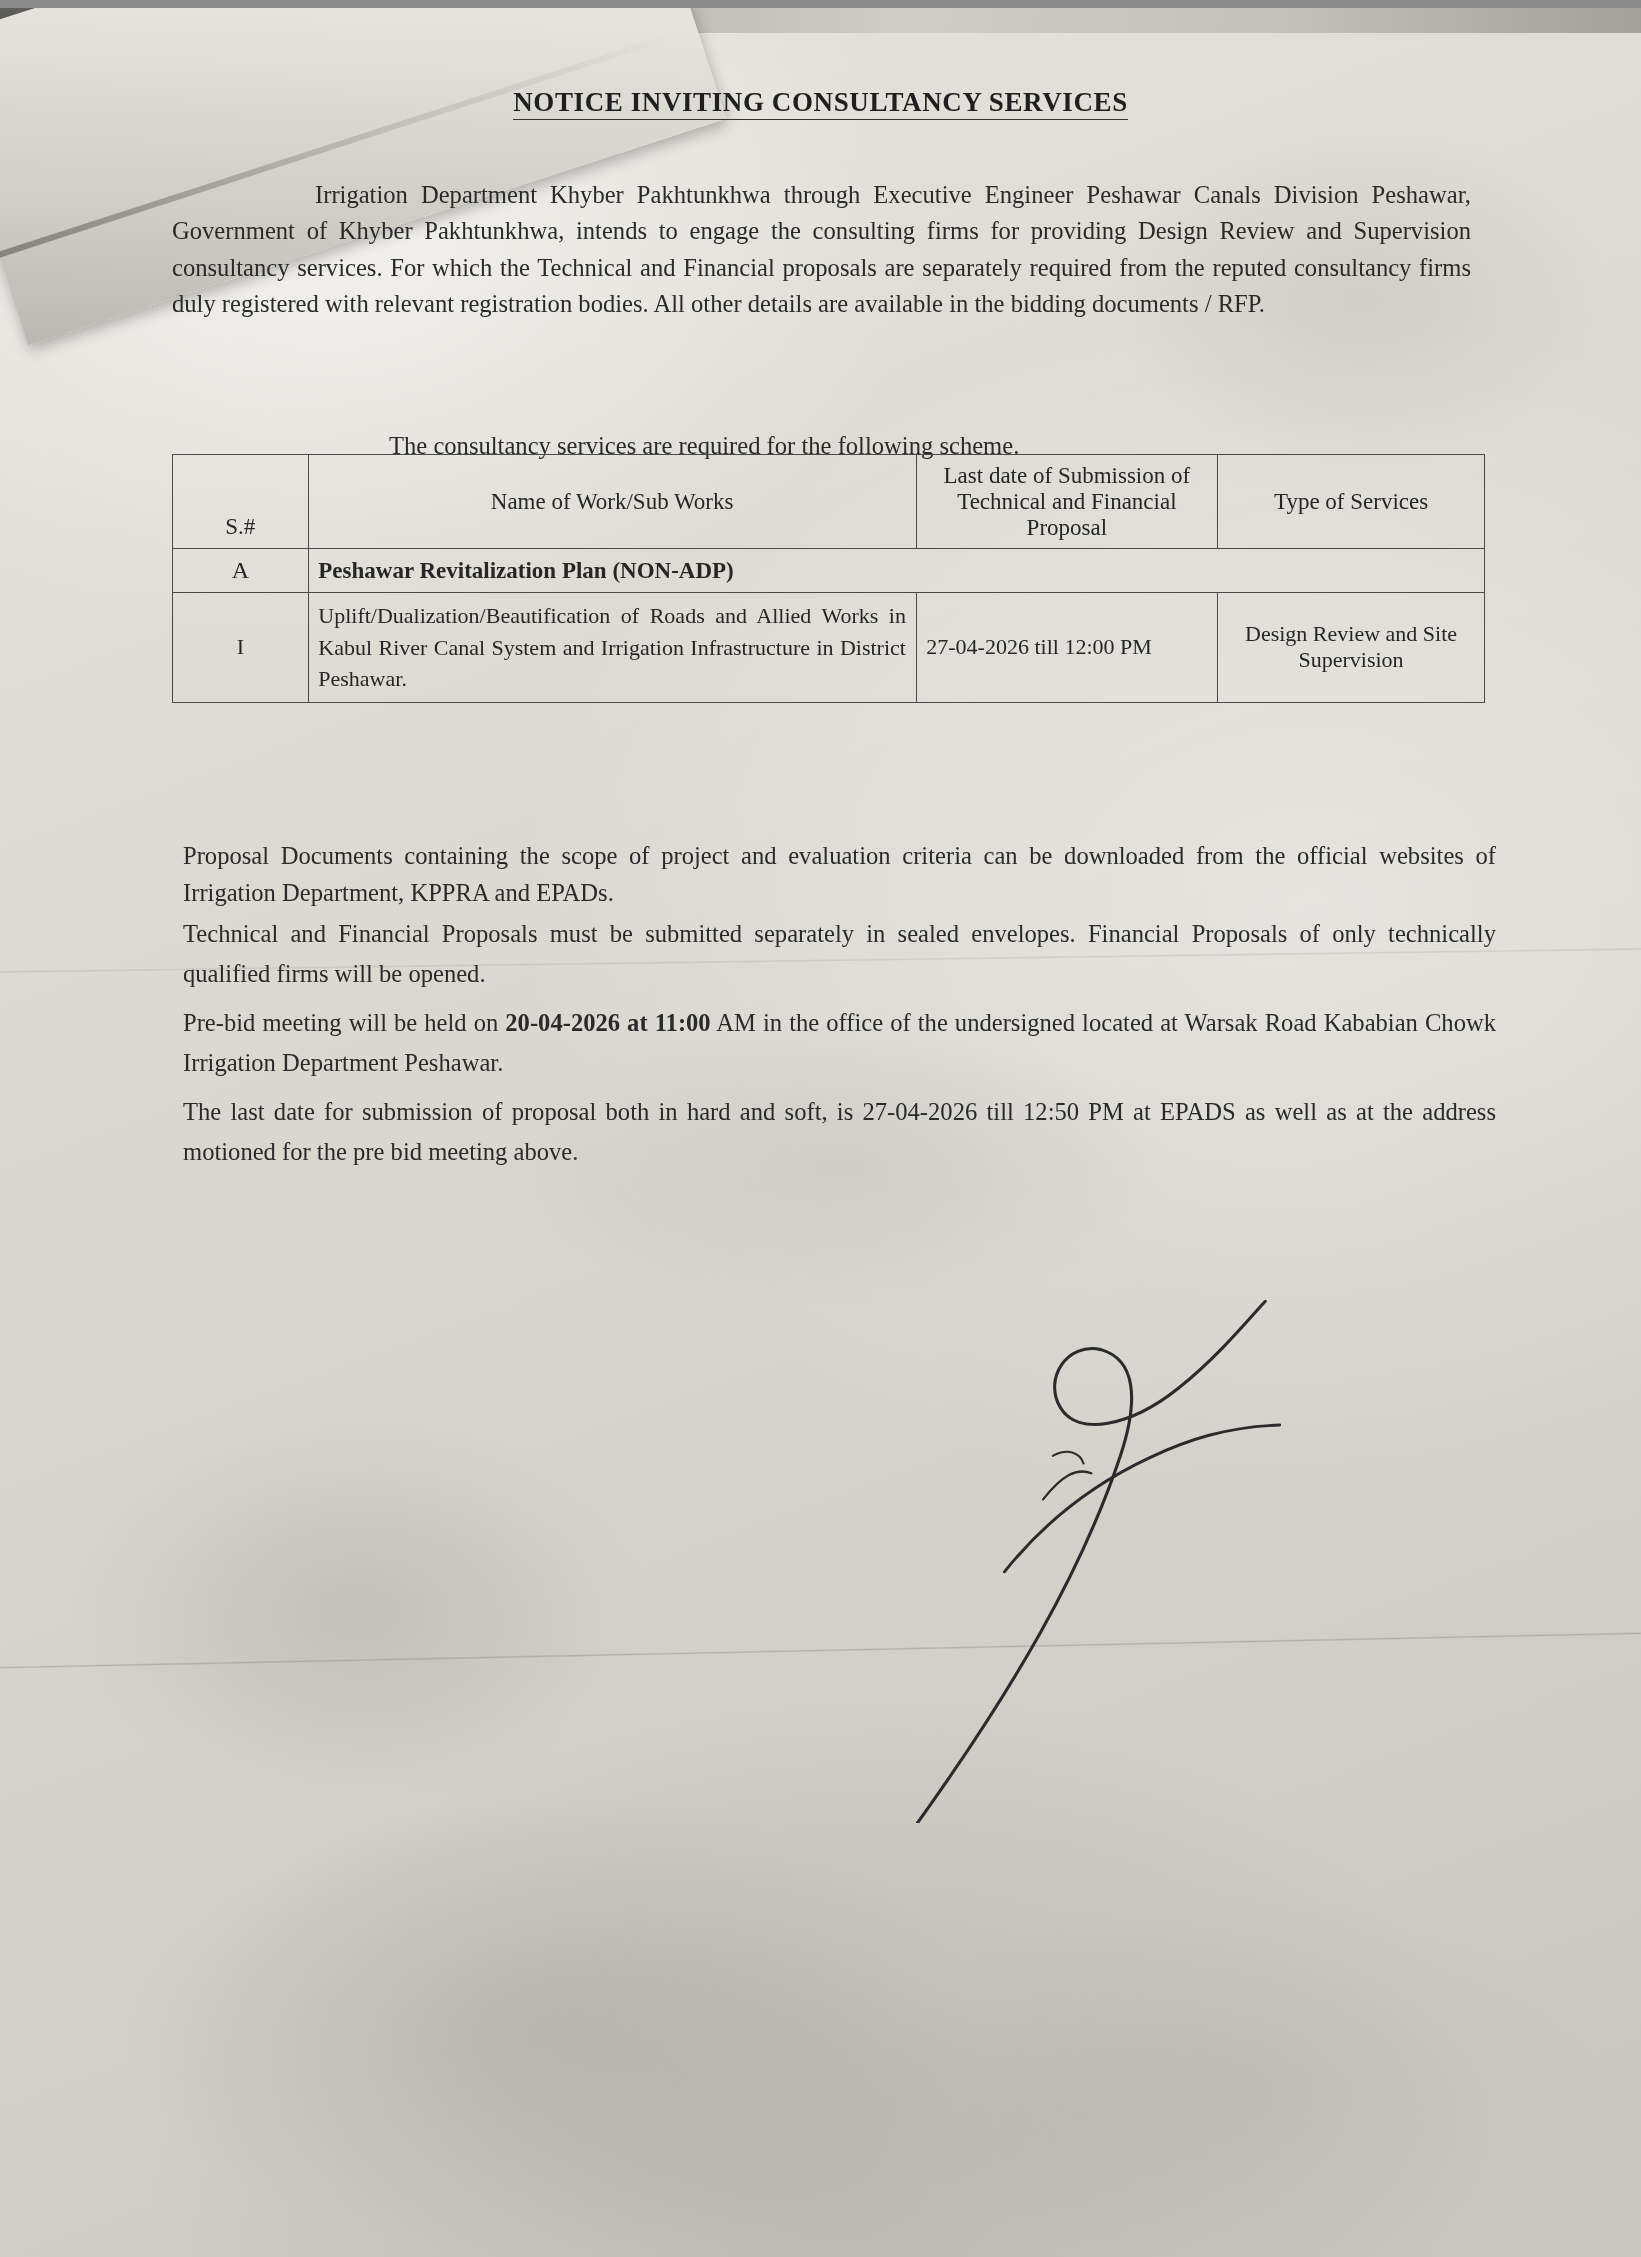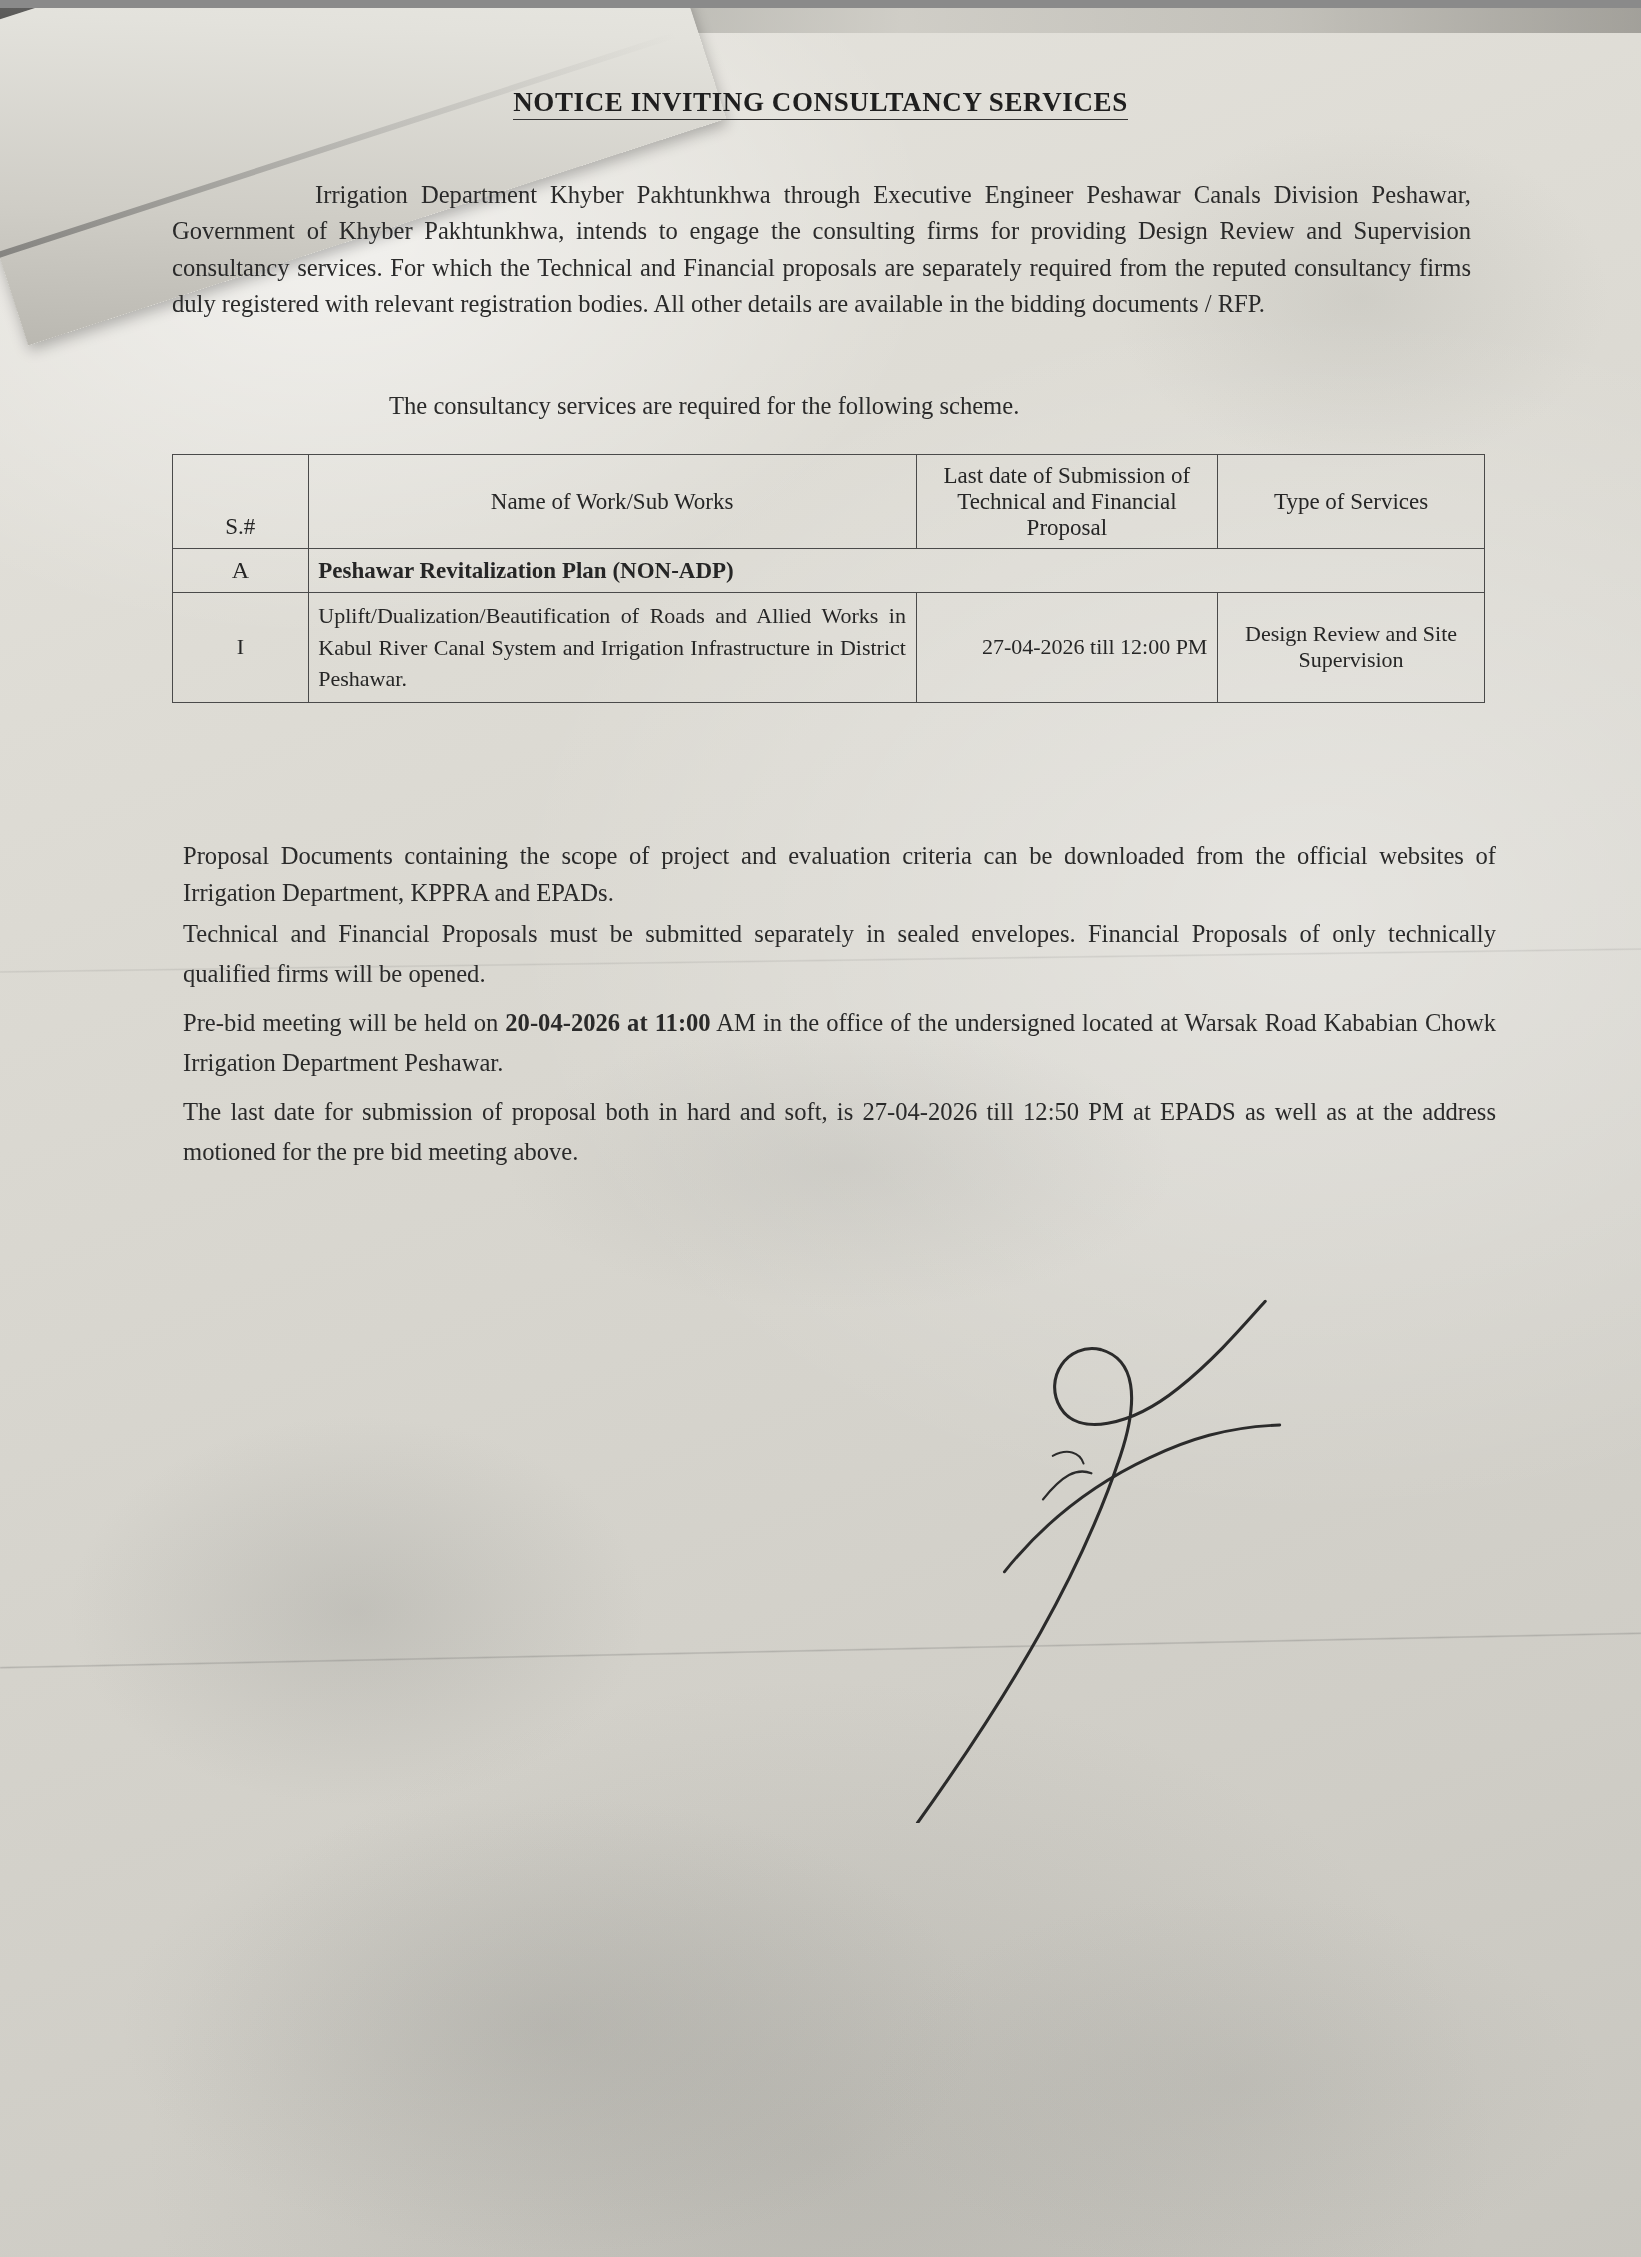"The consultancy services are required" .p-scheme { top: 380px -> 420px }
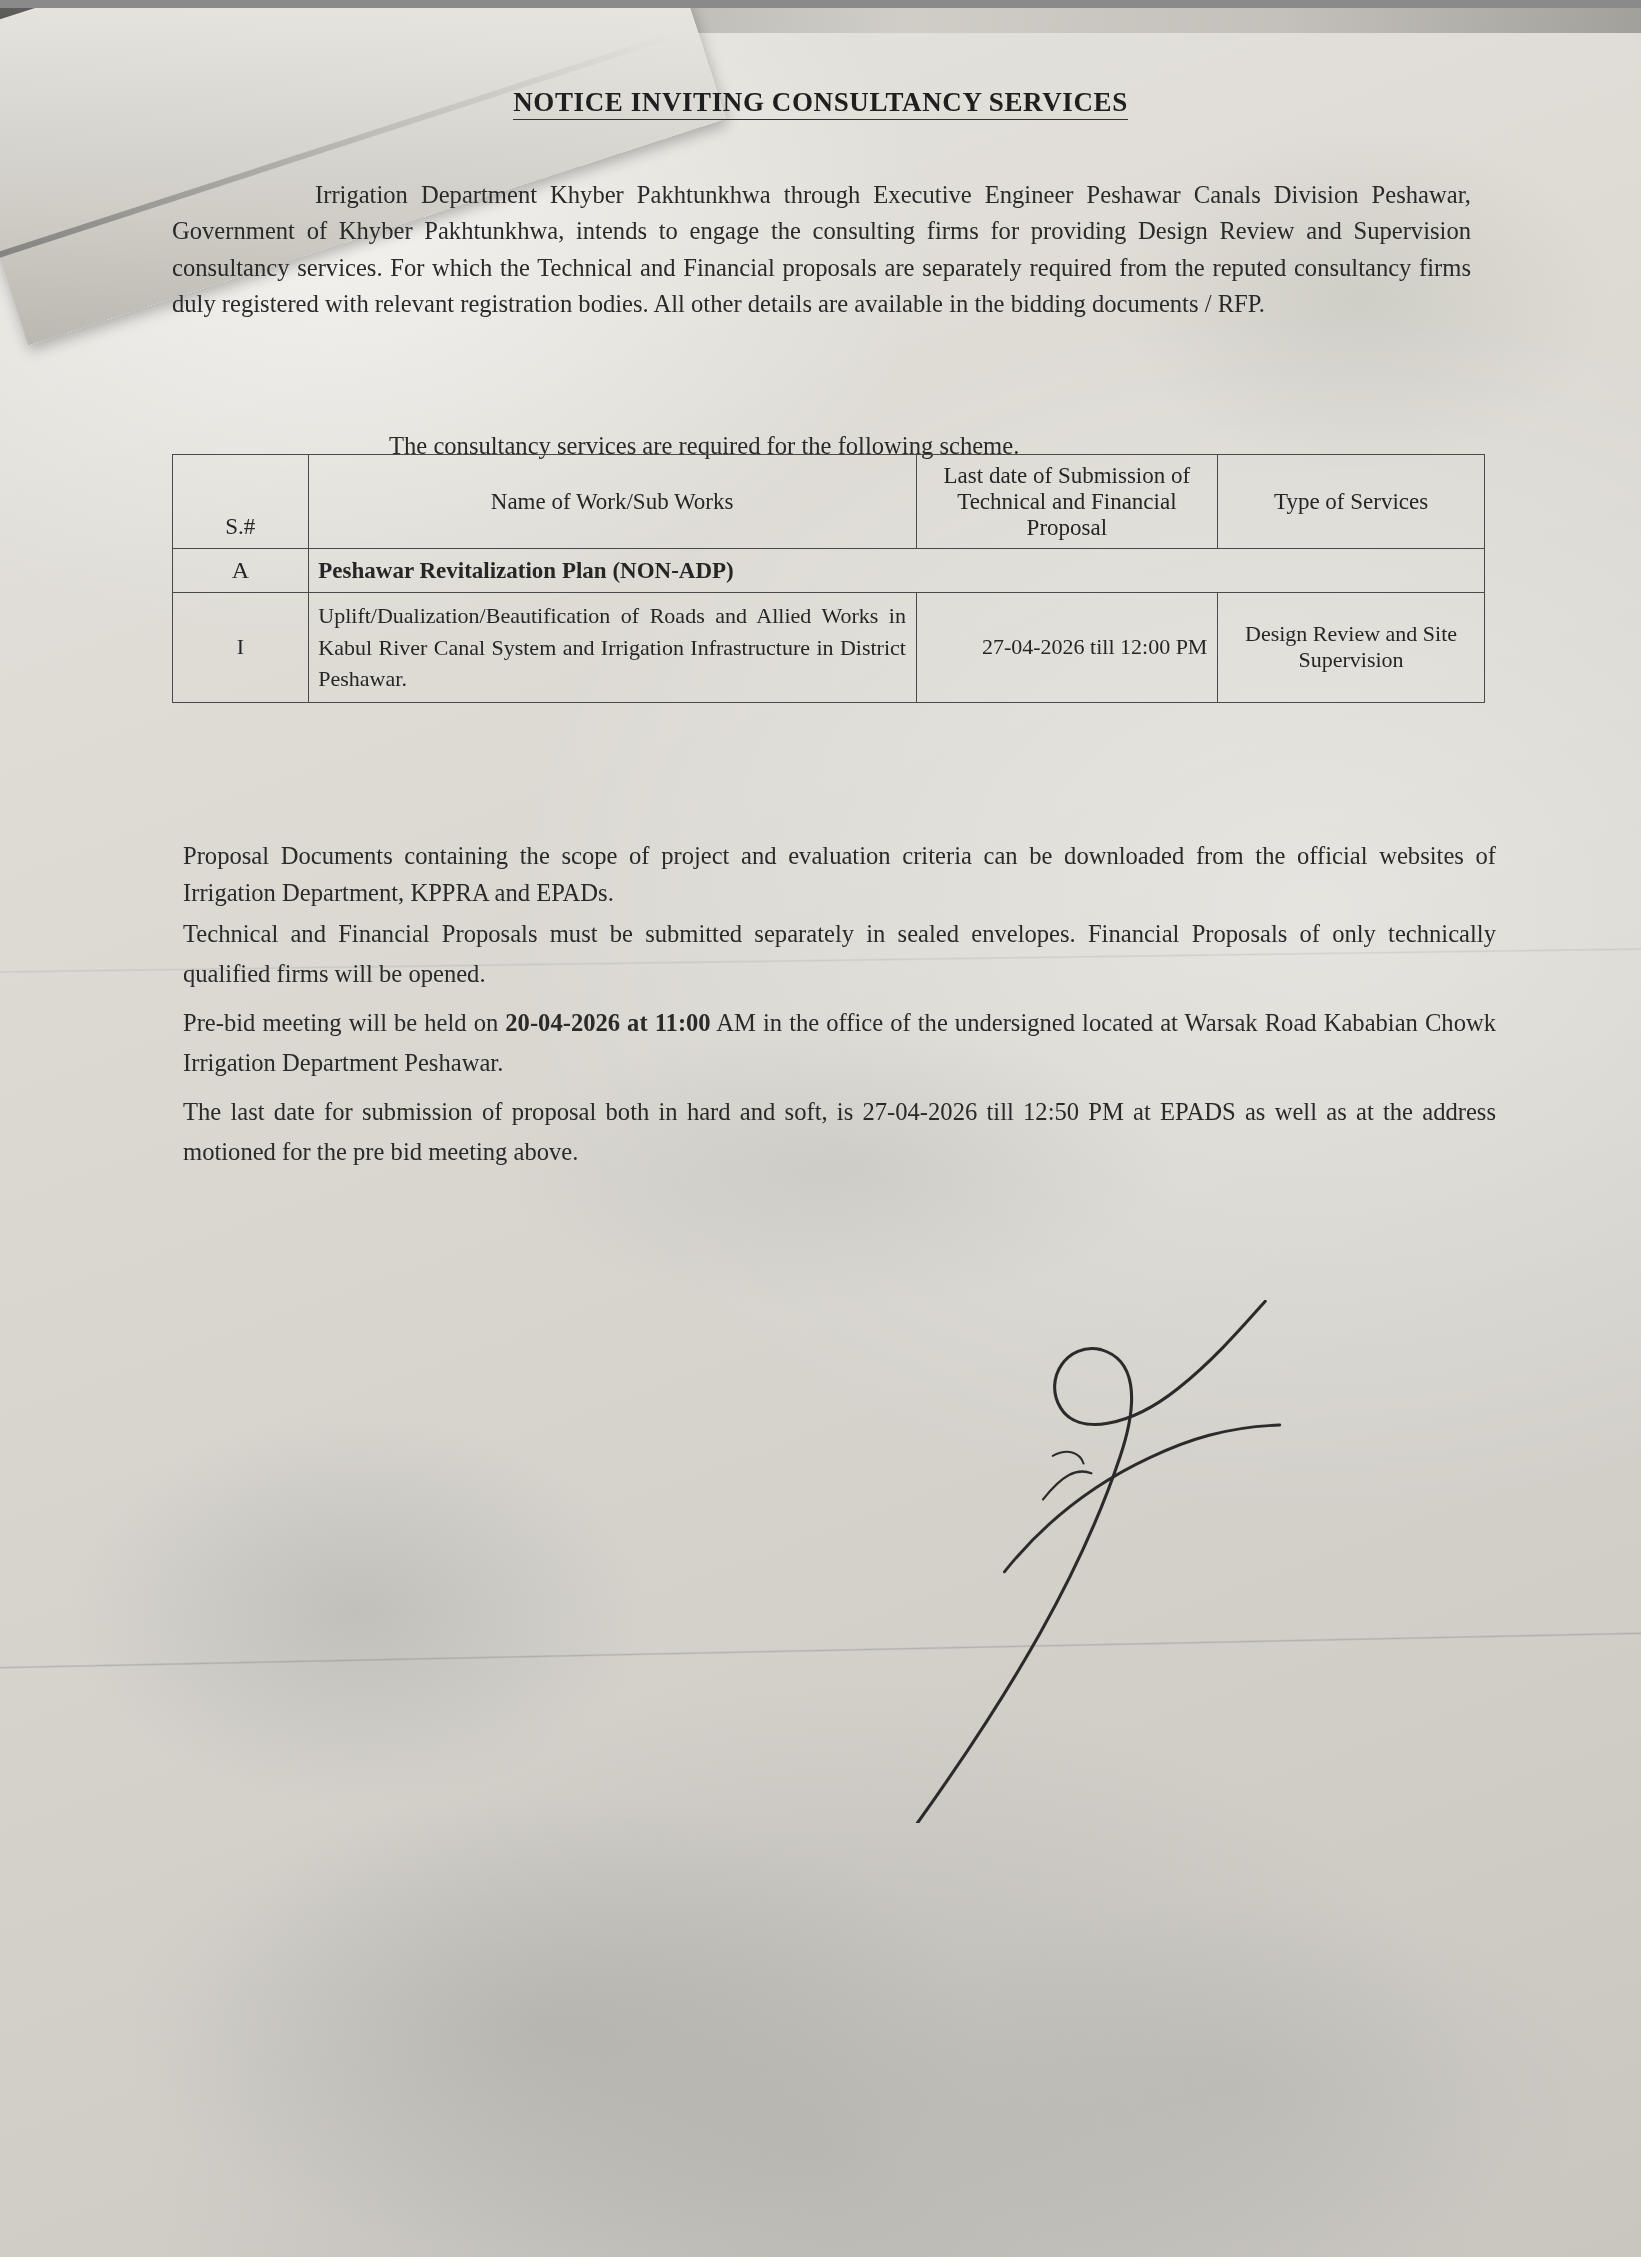"27-04-2026 till 12:00 PM" .col-date { text-align: right -> left }
